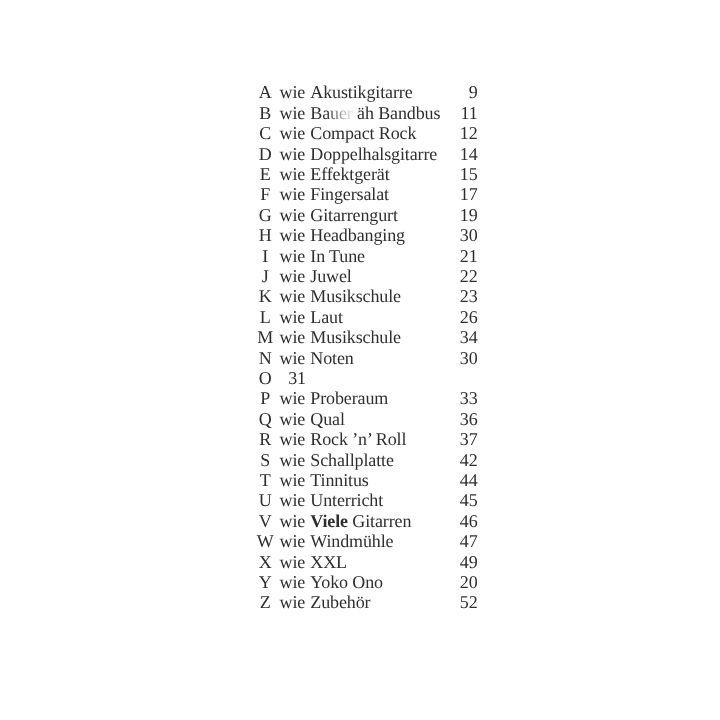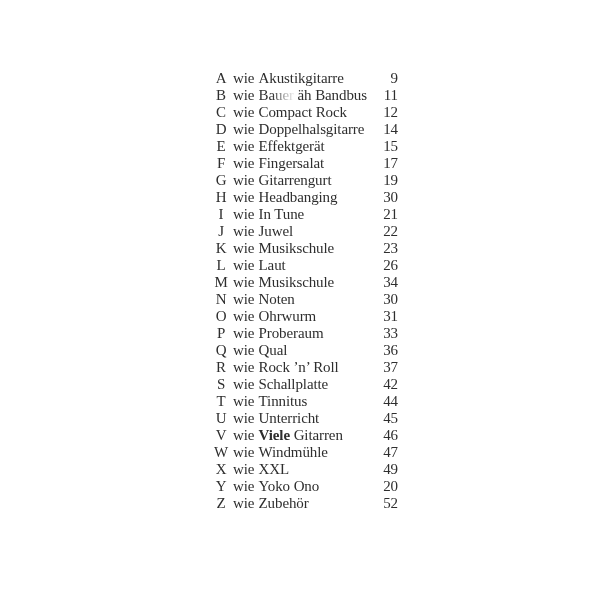"wie Ohrwurm" span.entry-text { html: <span> <span>wie</span><span><span>Ohrwurm</span></span> </span> -> none }
